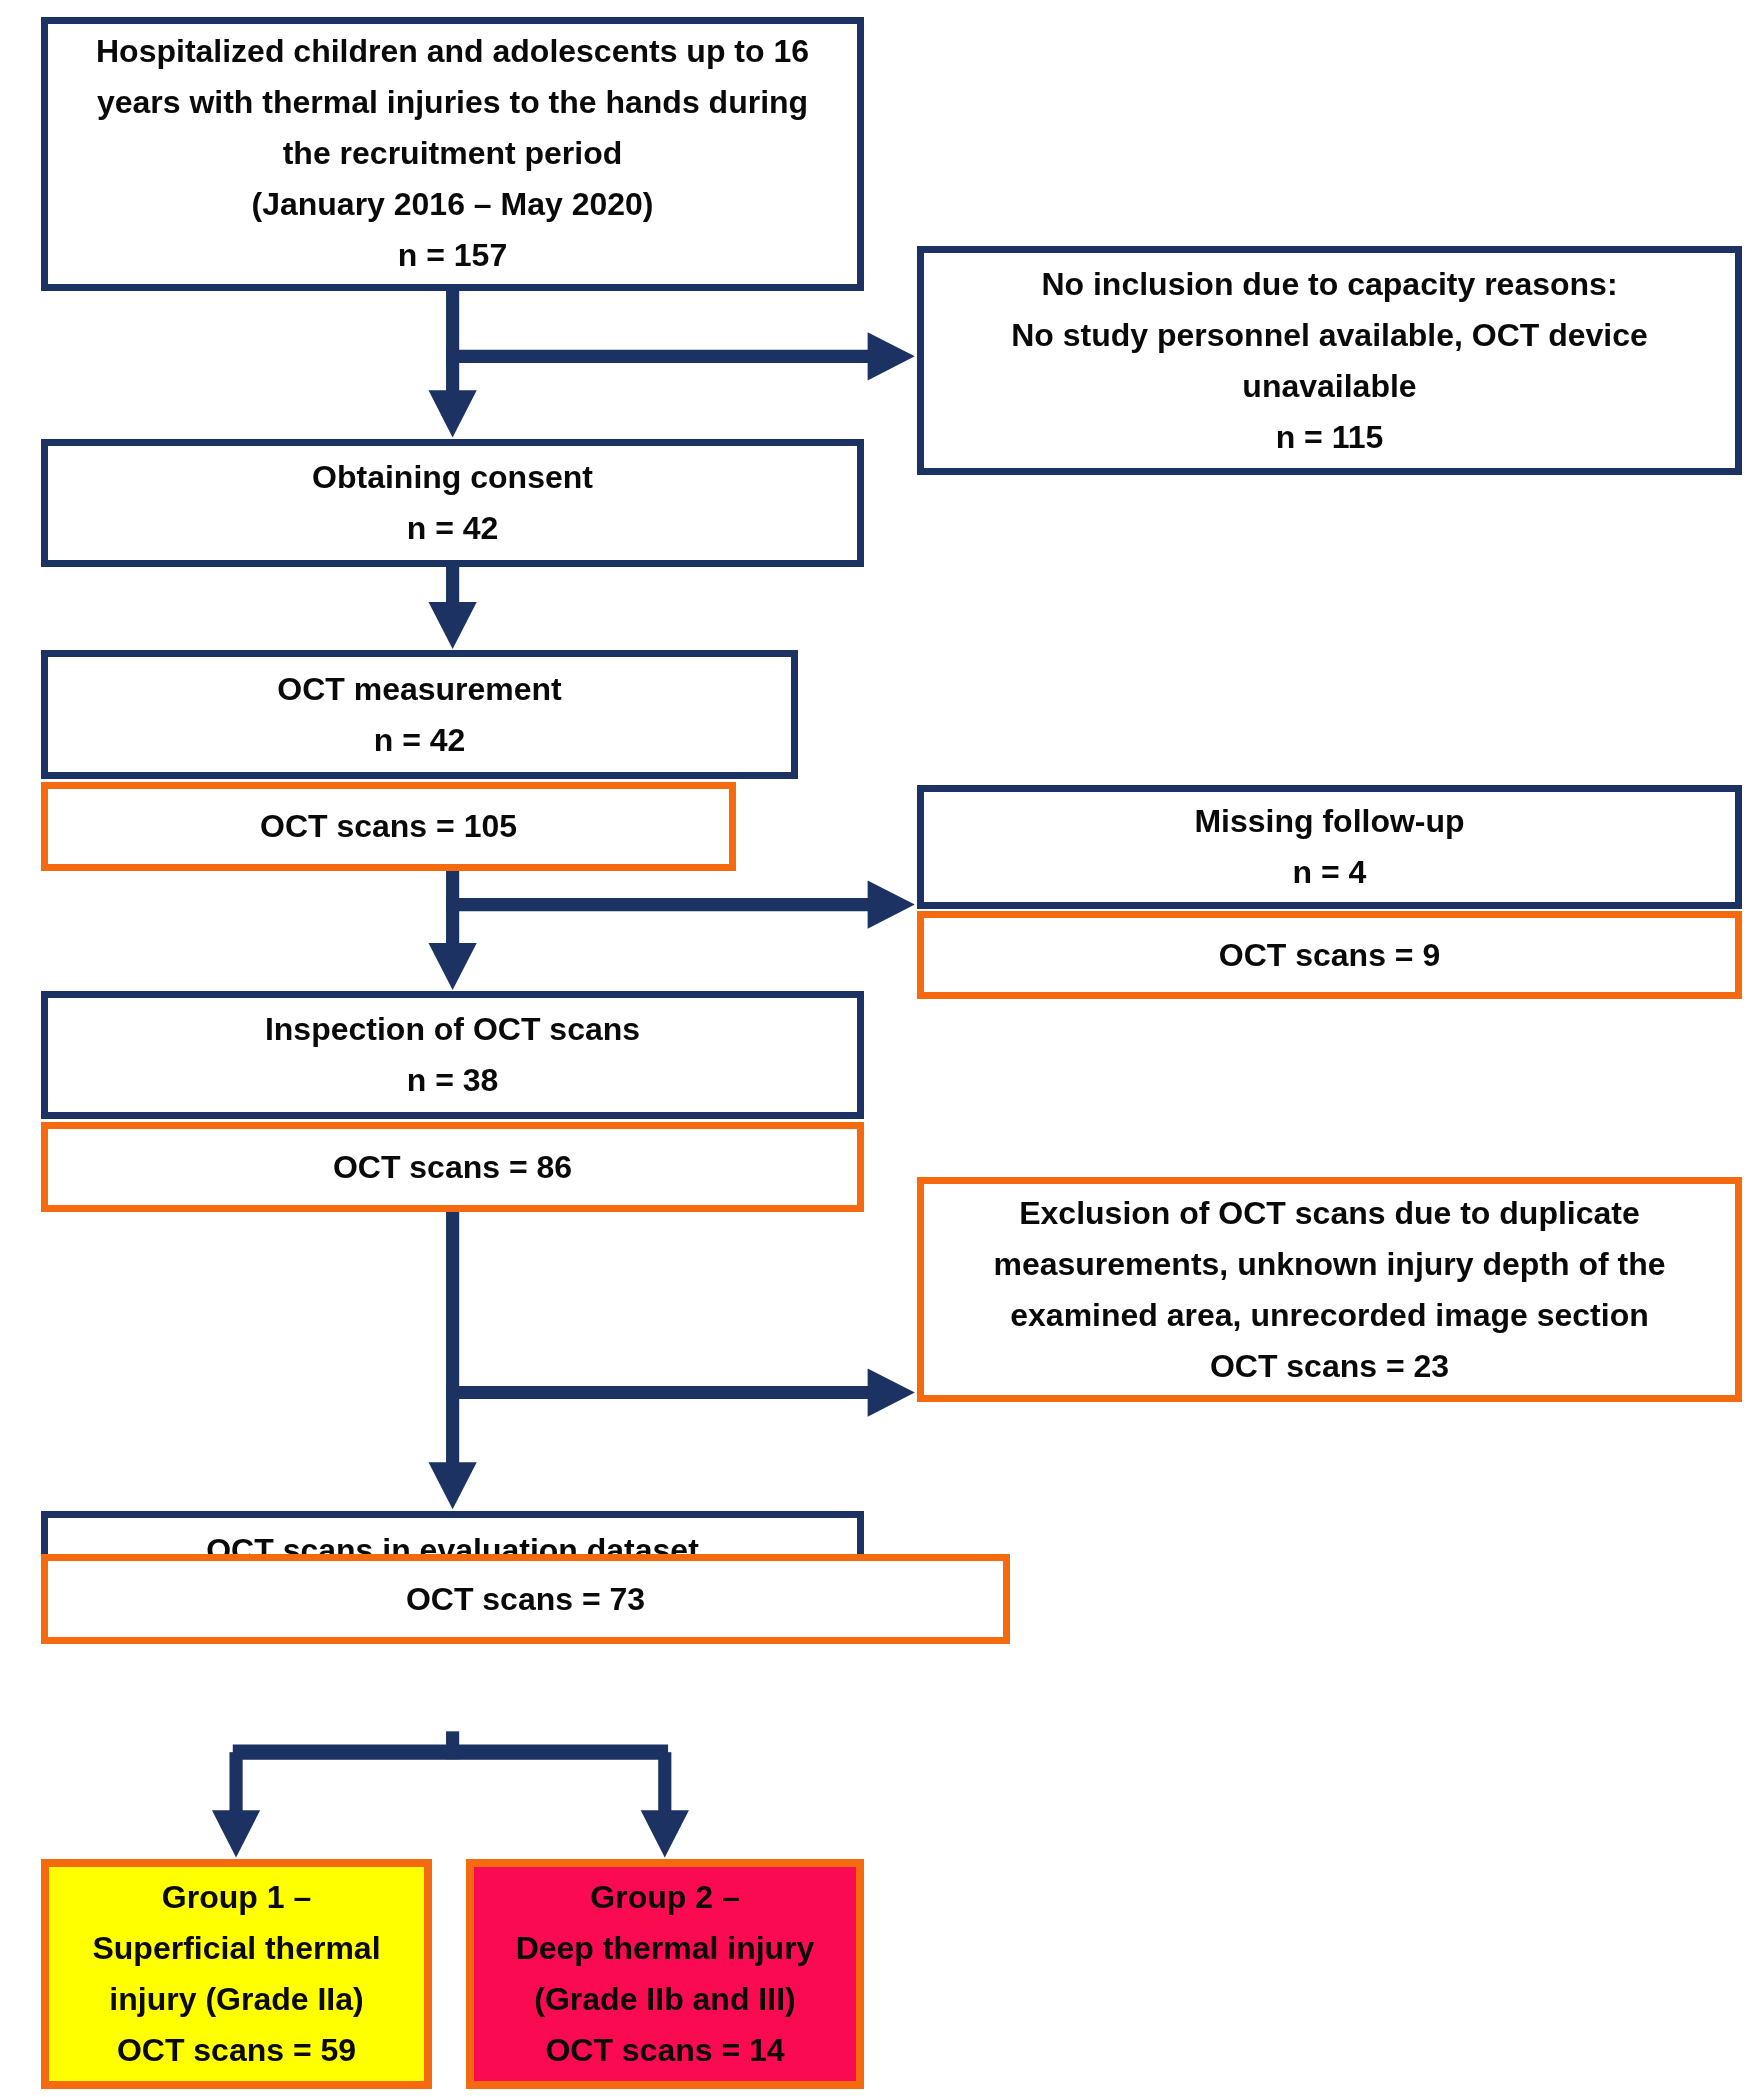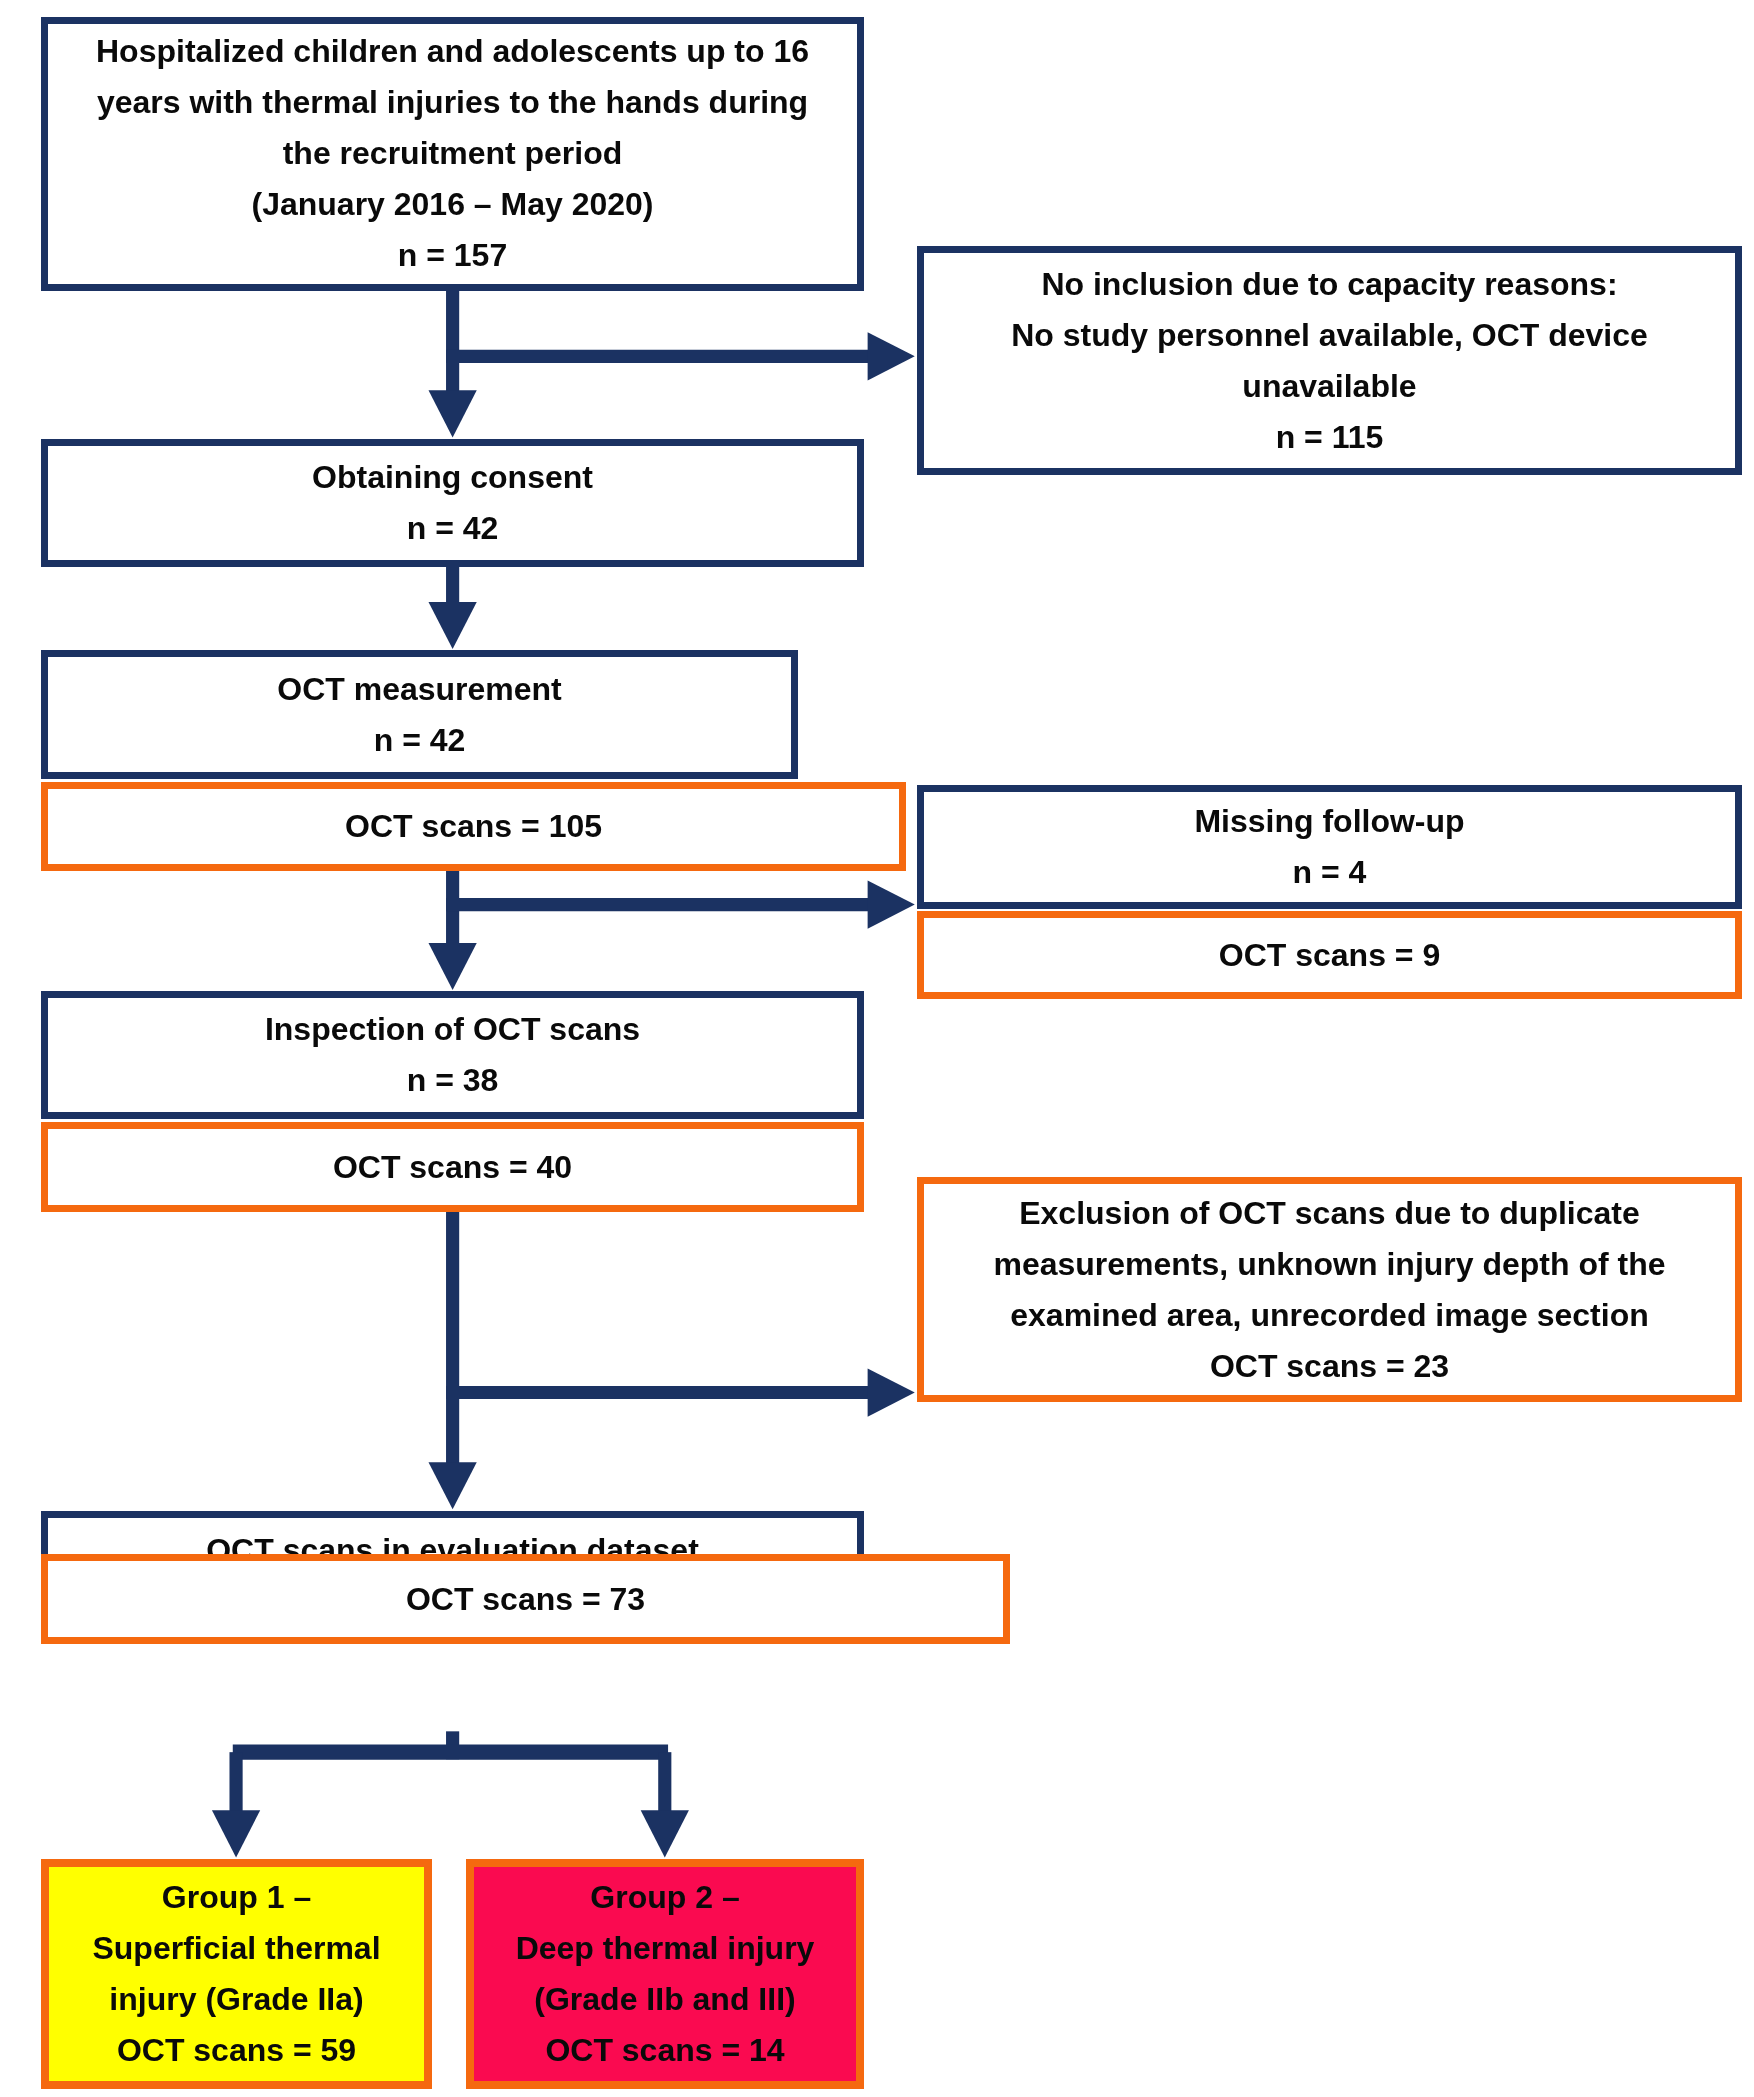"OCT scans = 105" div.box { width: 865px -> 695px }
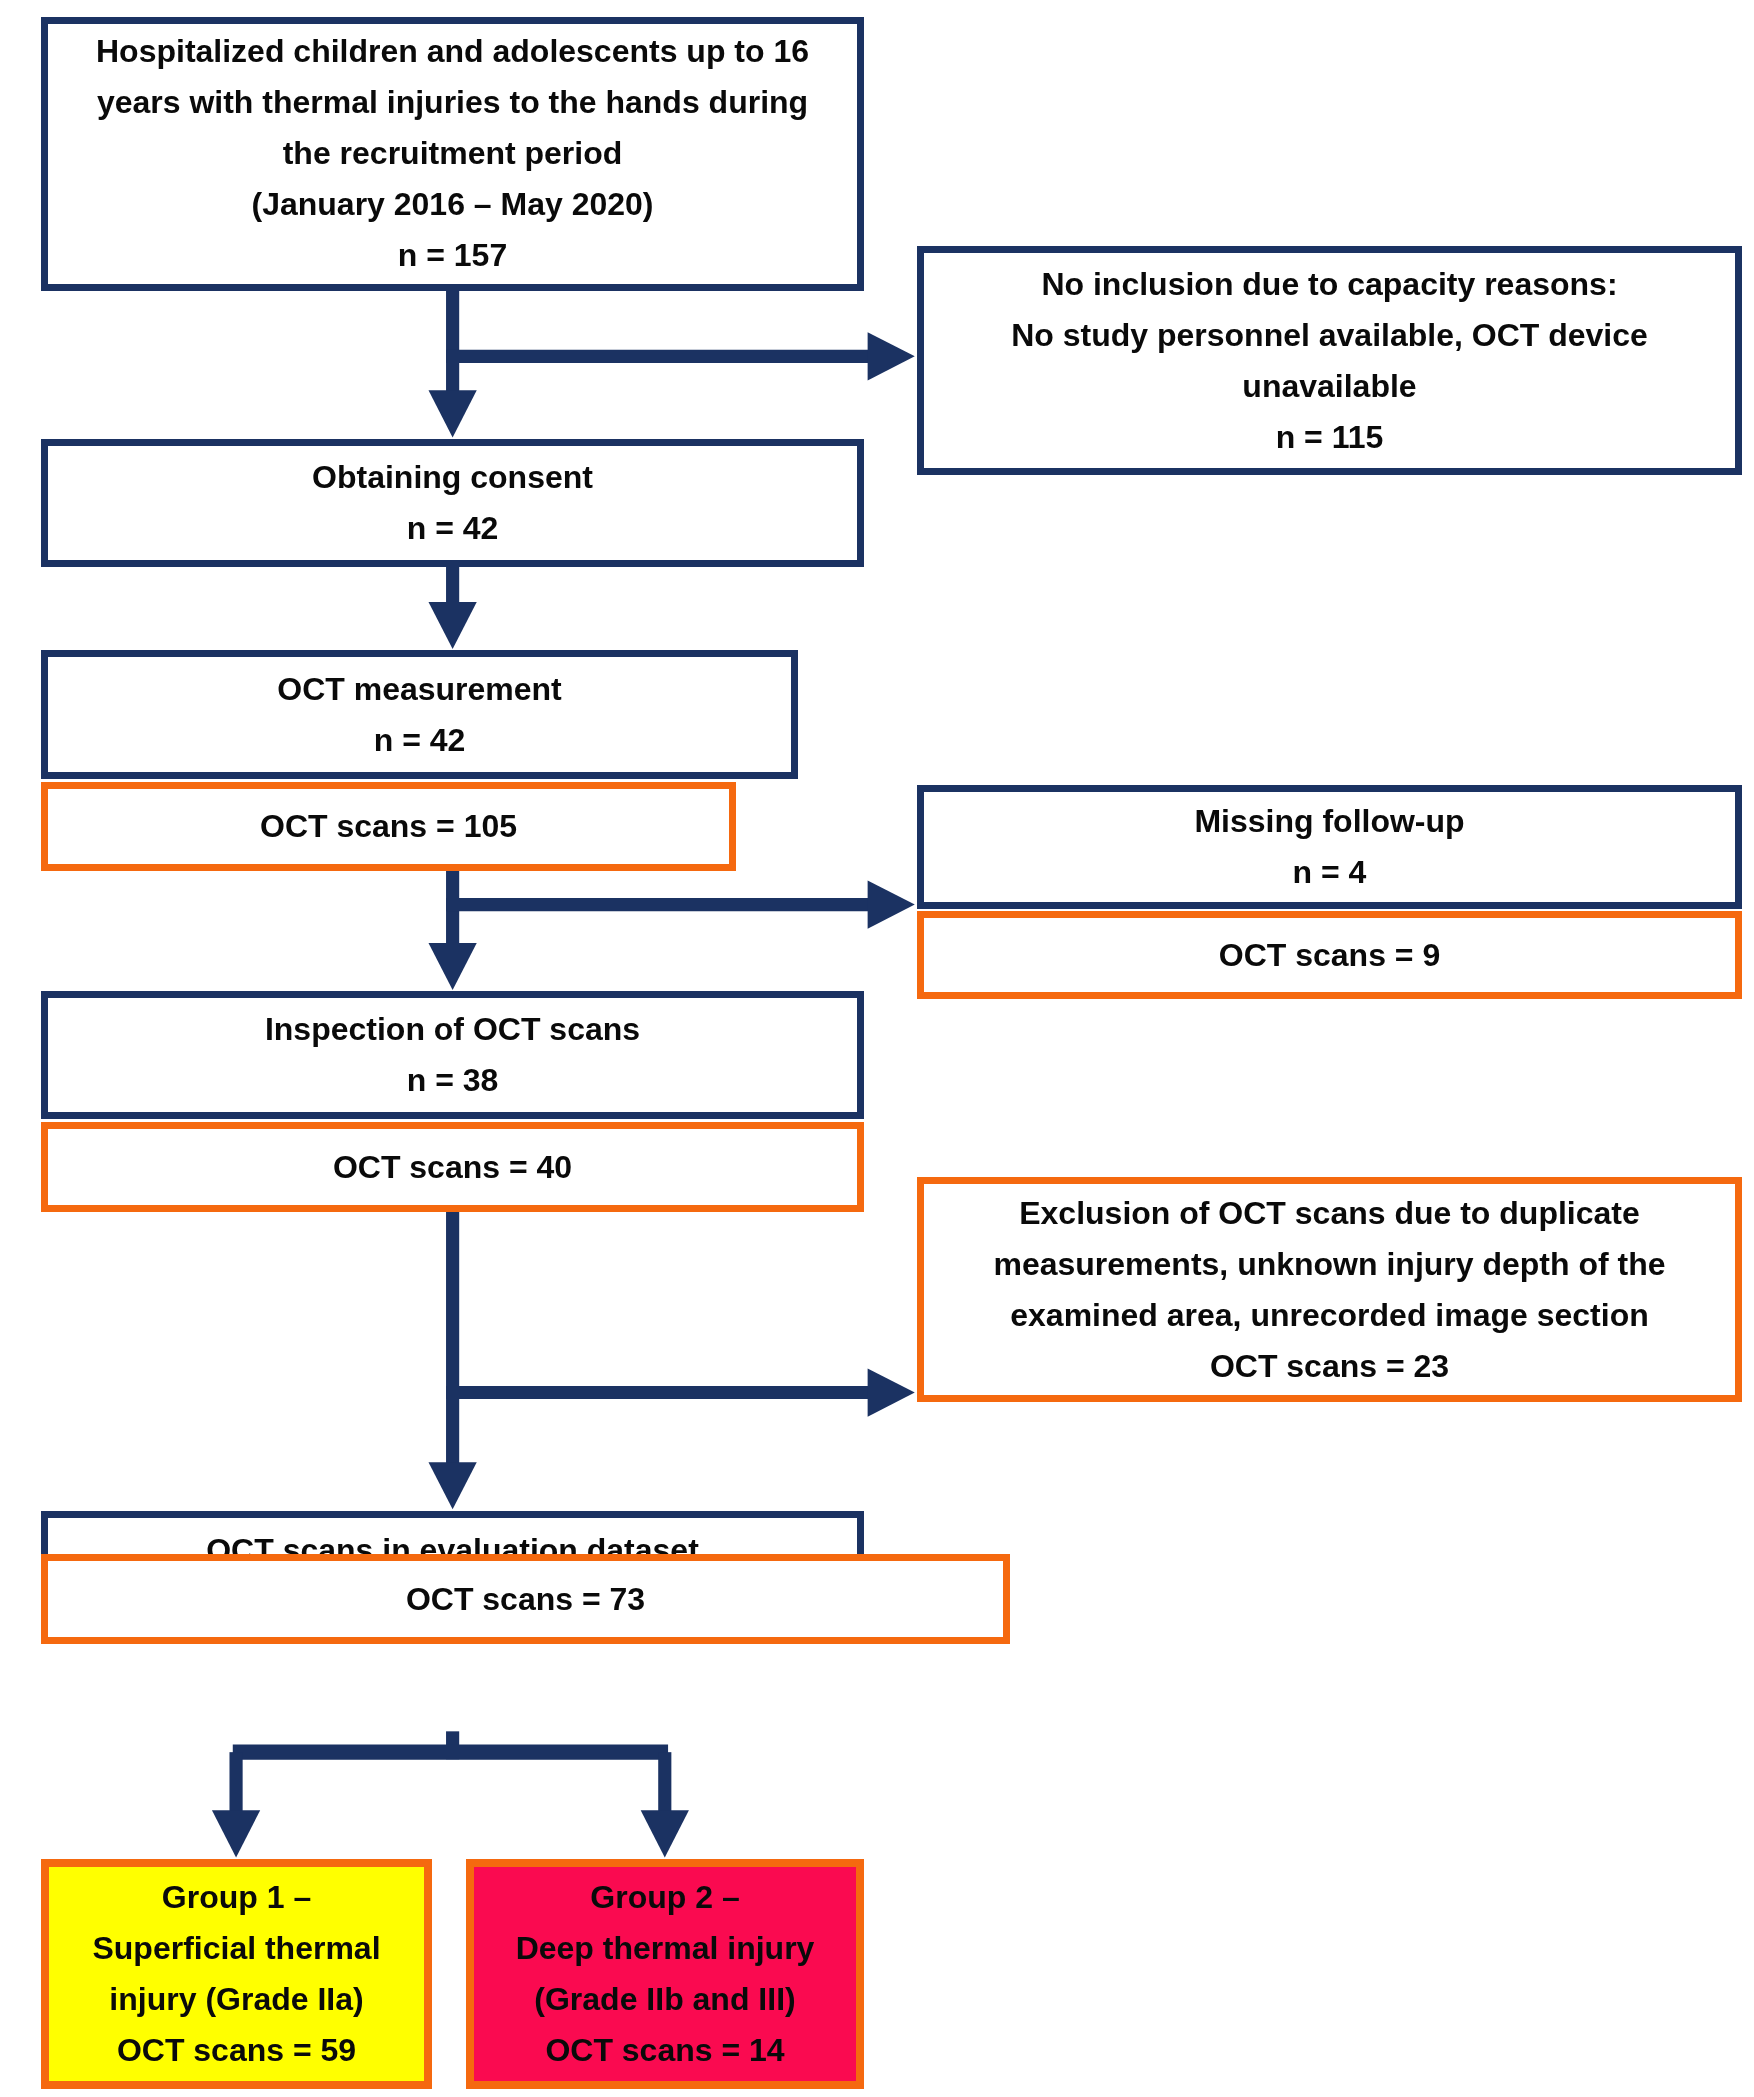"OCT scans = 40" div.box { text: 40 -> 86 }
